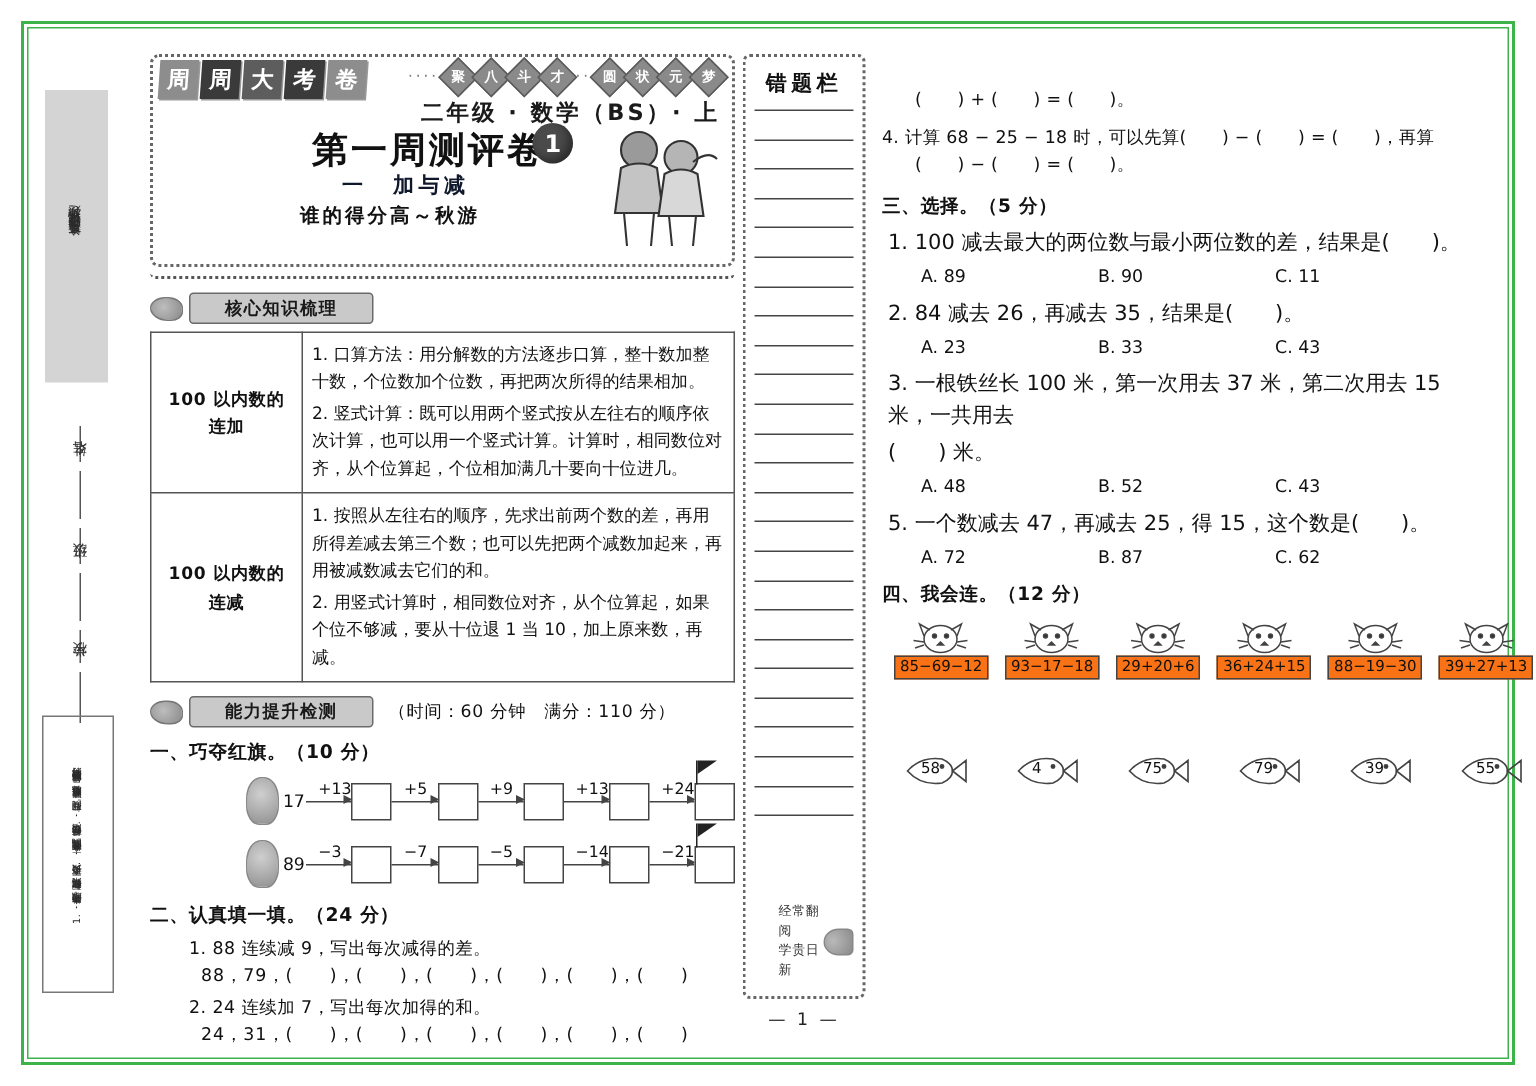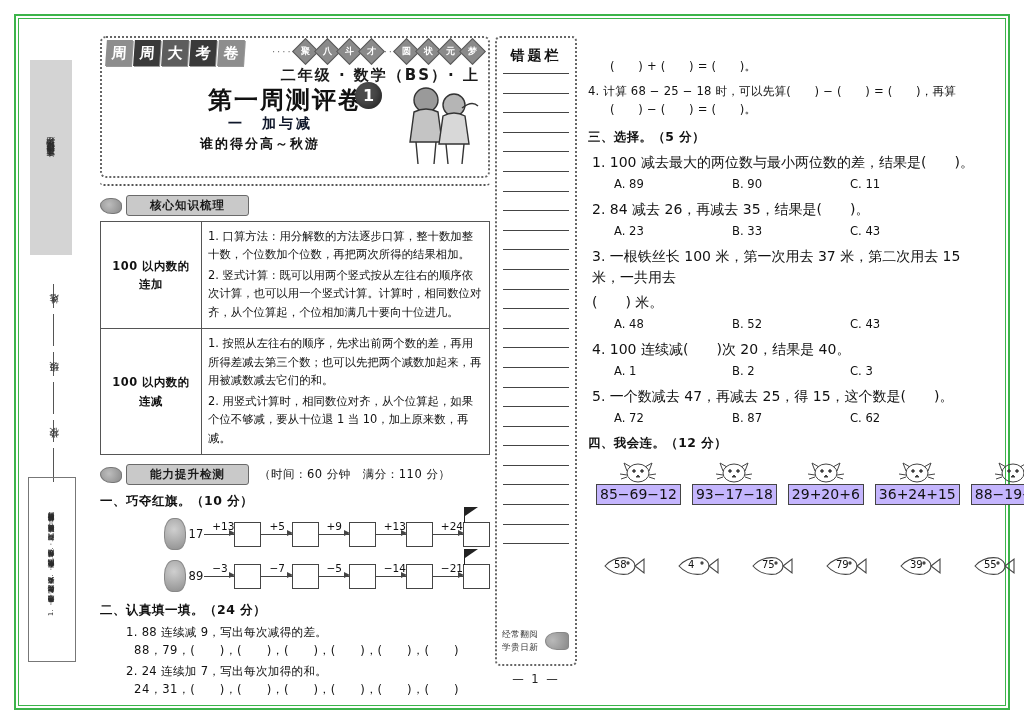"4. 100 连续减( )次 20，结果是" div { html: <div> <div>4. 100 连续减( )次 20，结果是 40。</div> <div> <span>A. 1</span> <span>B. 2</span> <span>C. 3</span> </div> </div> -> none }
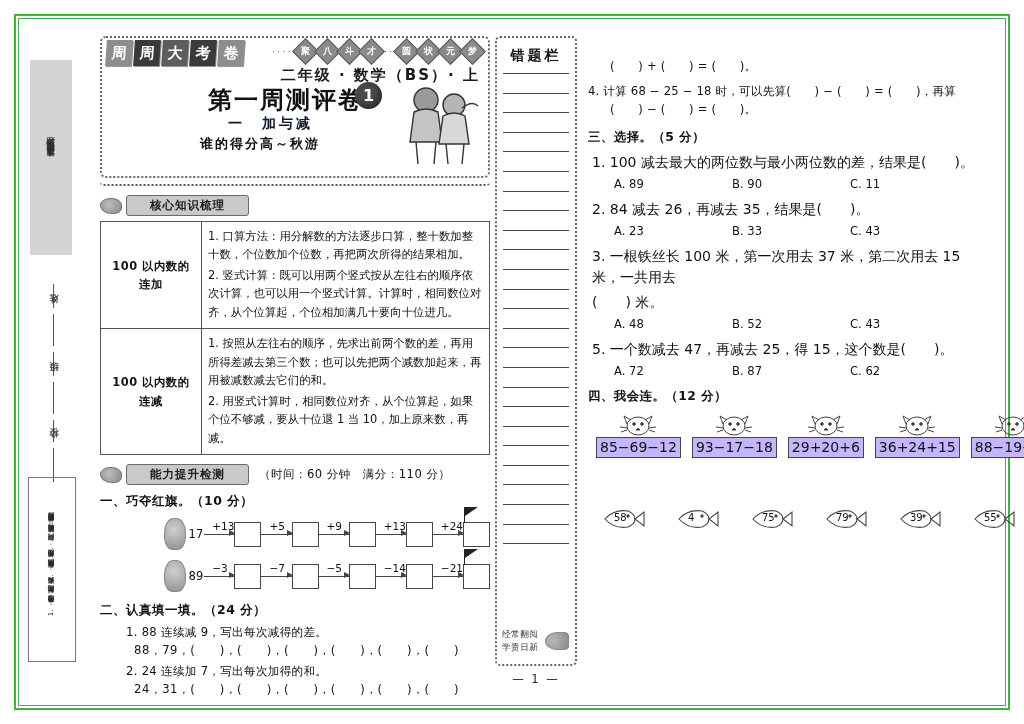"85−69−12" .cat-lab { background: #c4b5fd -> #f97316; font-size: 14px -> 10px }
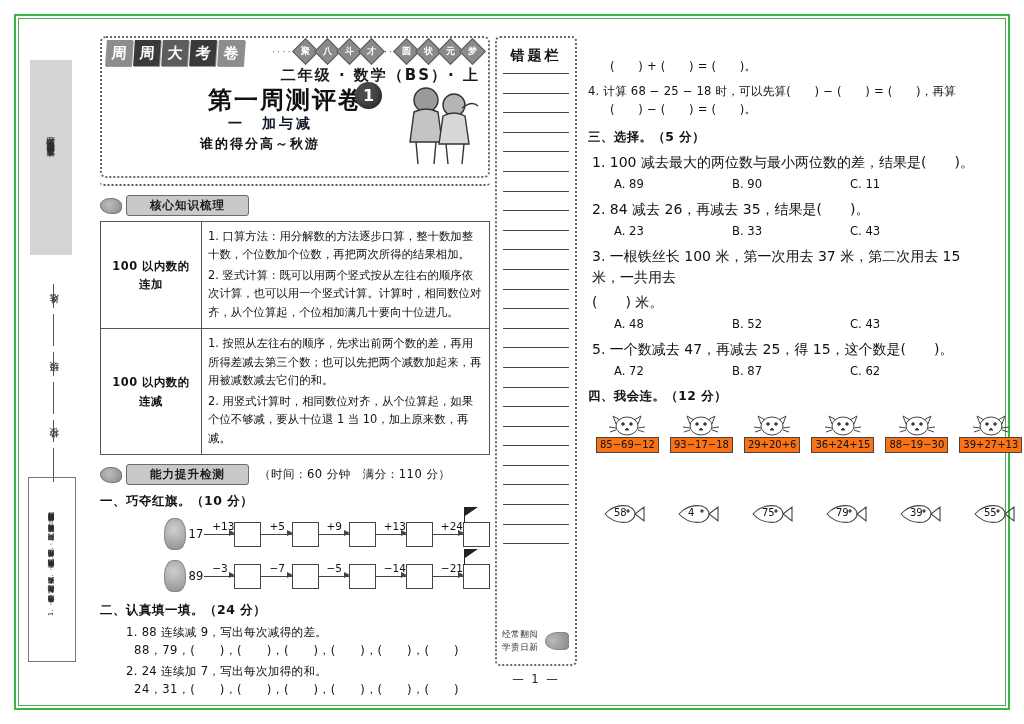"经常翻阅" .mid-foot { left: 5px -> 22px }
